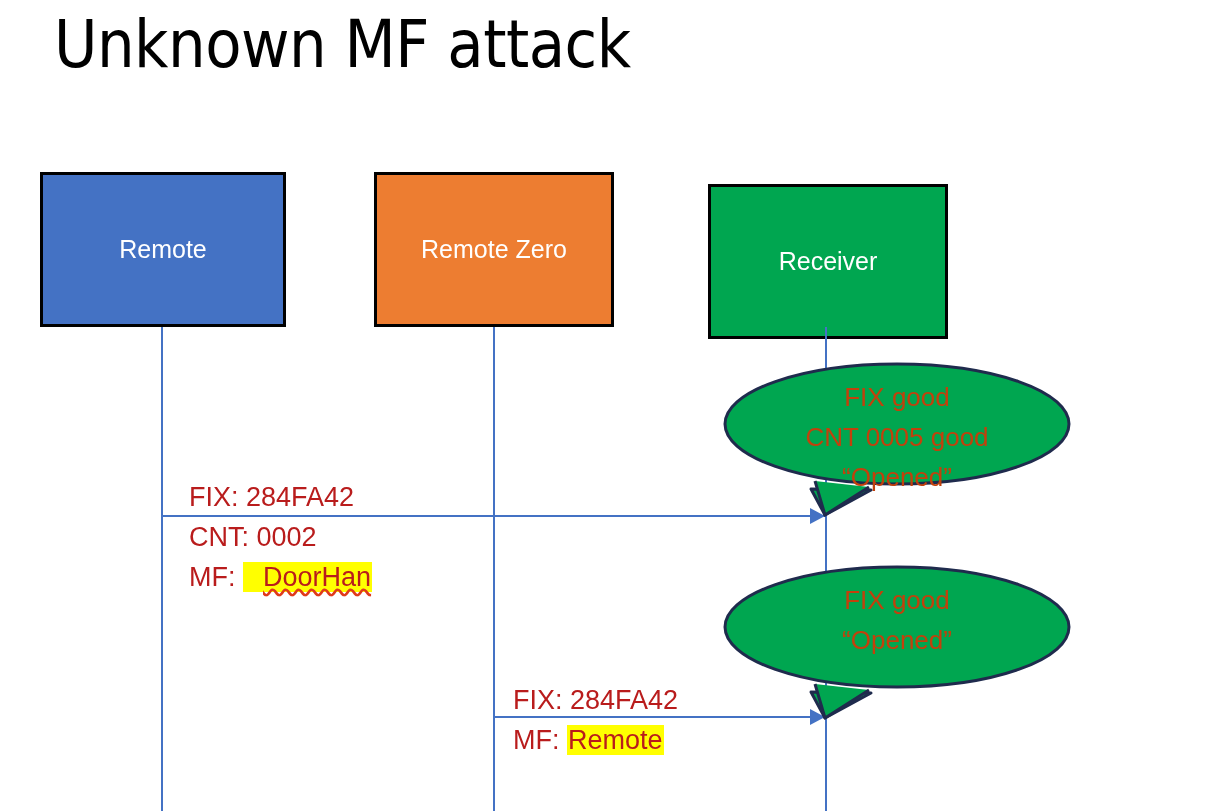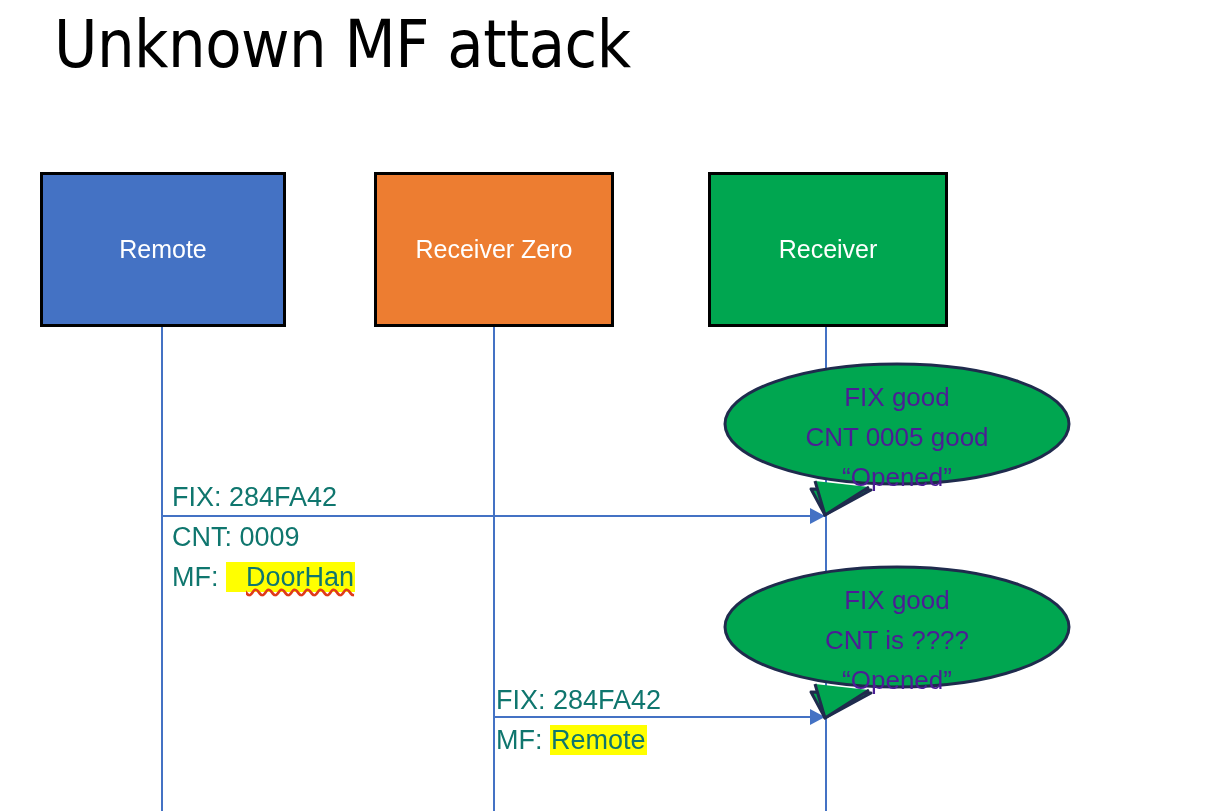"Receiver Zero" span { text: Receiver -> Remote }
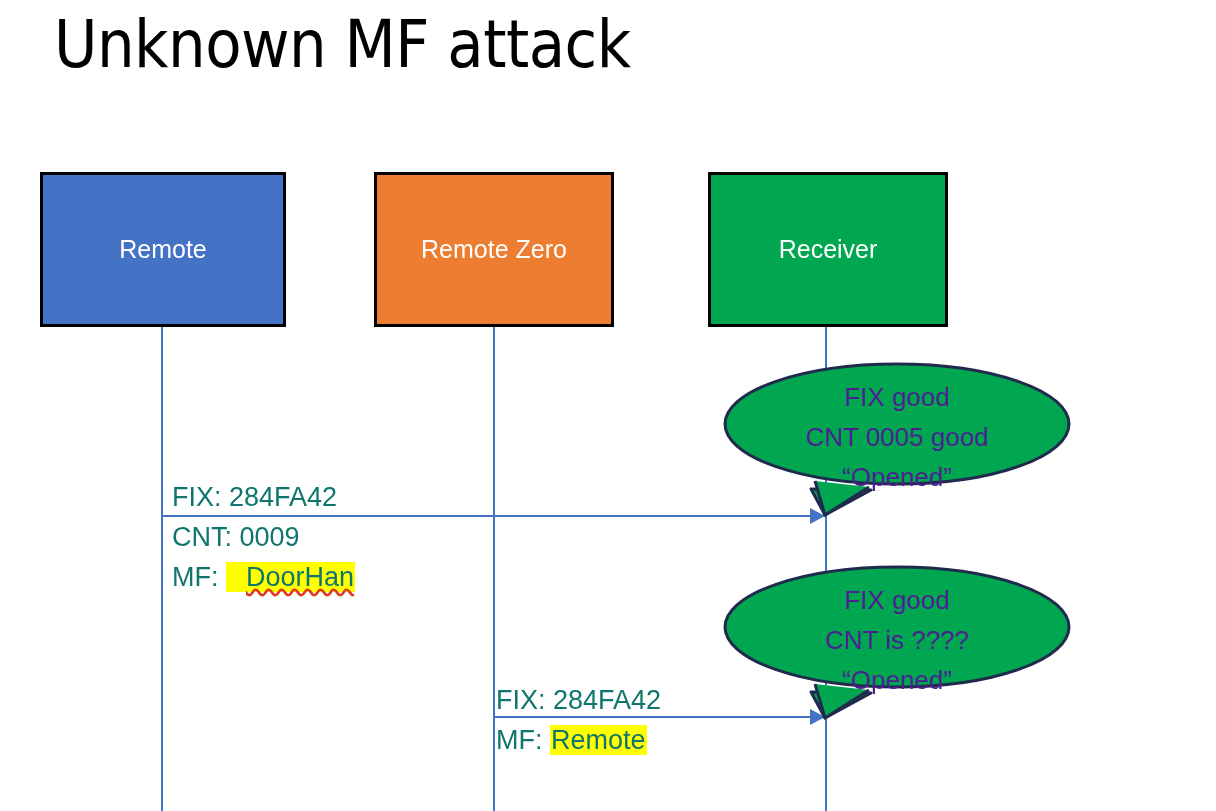"Receiver" #actor-receiver { top: 172px -> 184px }
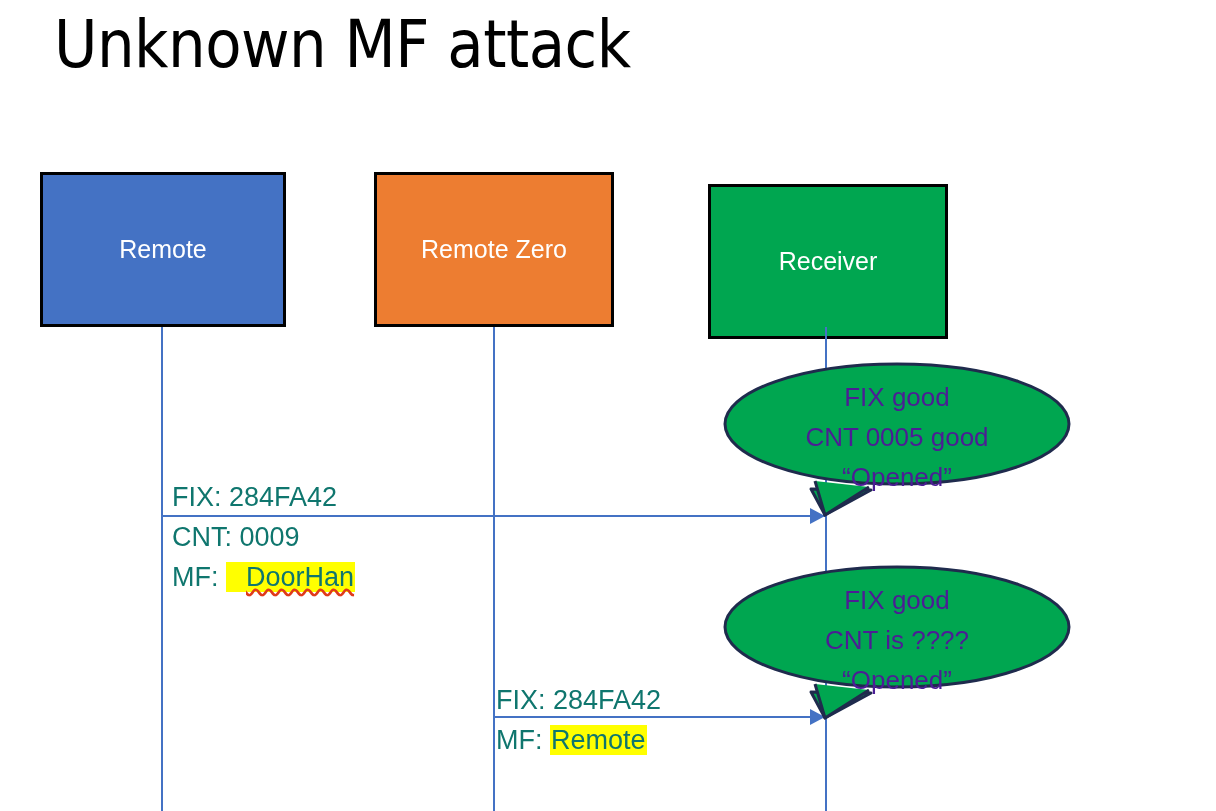"FIX good" .callout-text { color: #4c1d95 -> #c2410c }
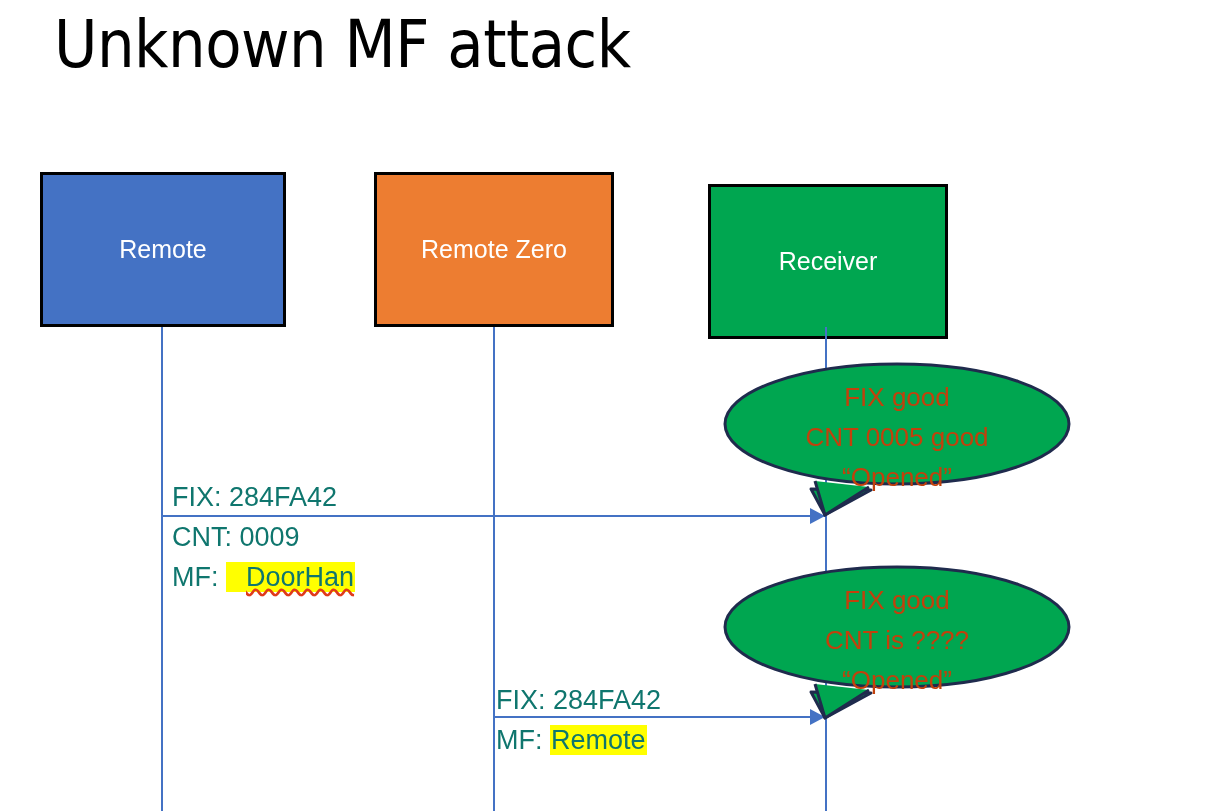"FIX: 284FA42" .msg-label { color: #0f766e -> #b91c1c; margin-left: none -> 17px }
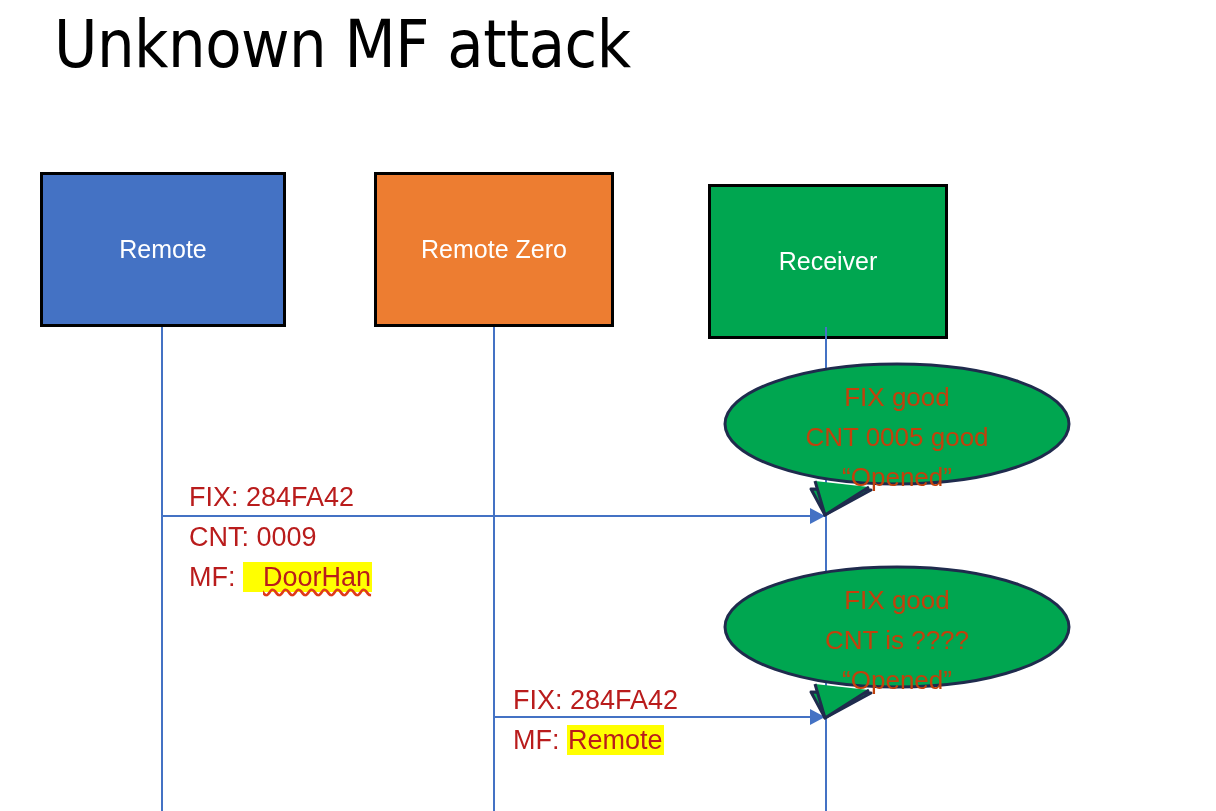"0009" span { text: 0009 -> 0002 }
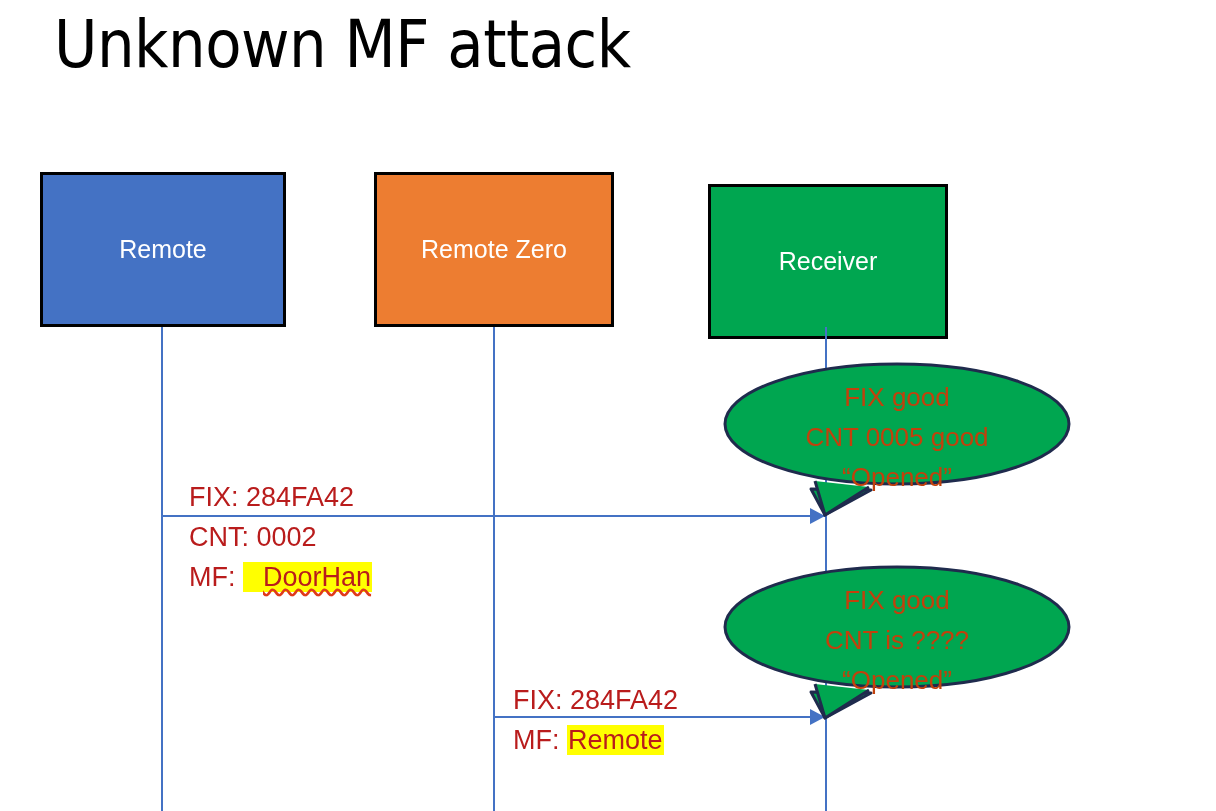"CNT is ????" div { html: <div>CNT is ????</div> -> none }
